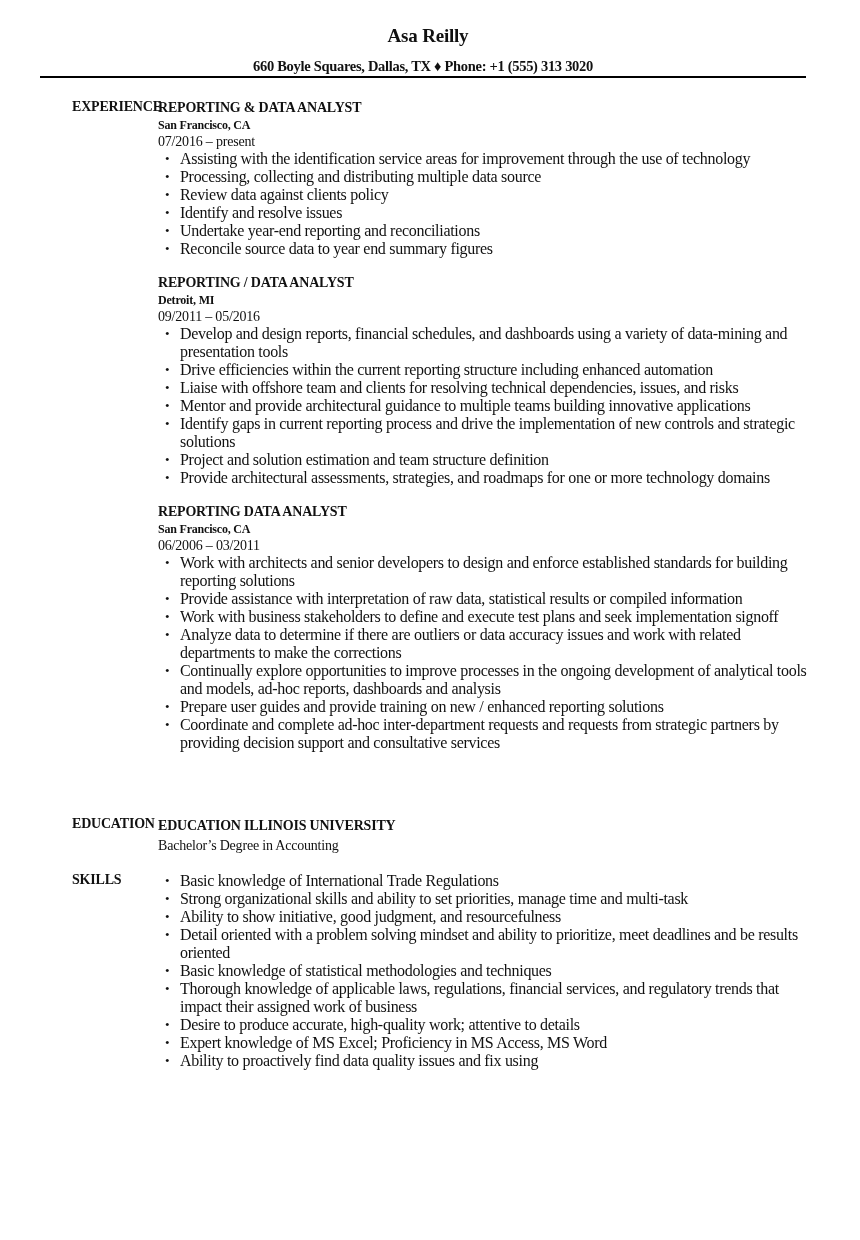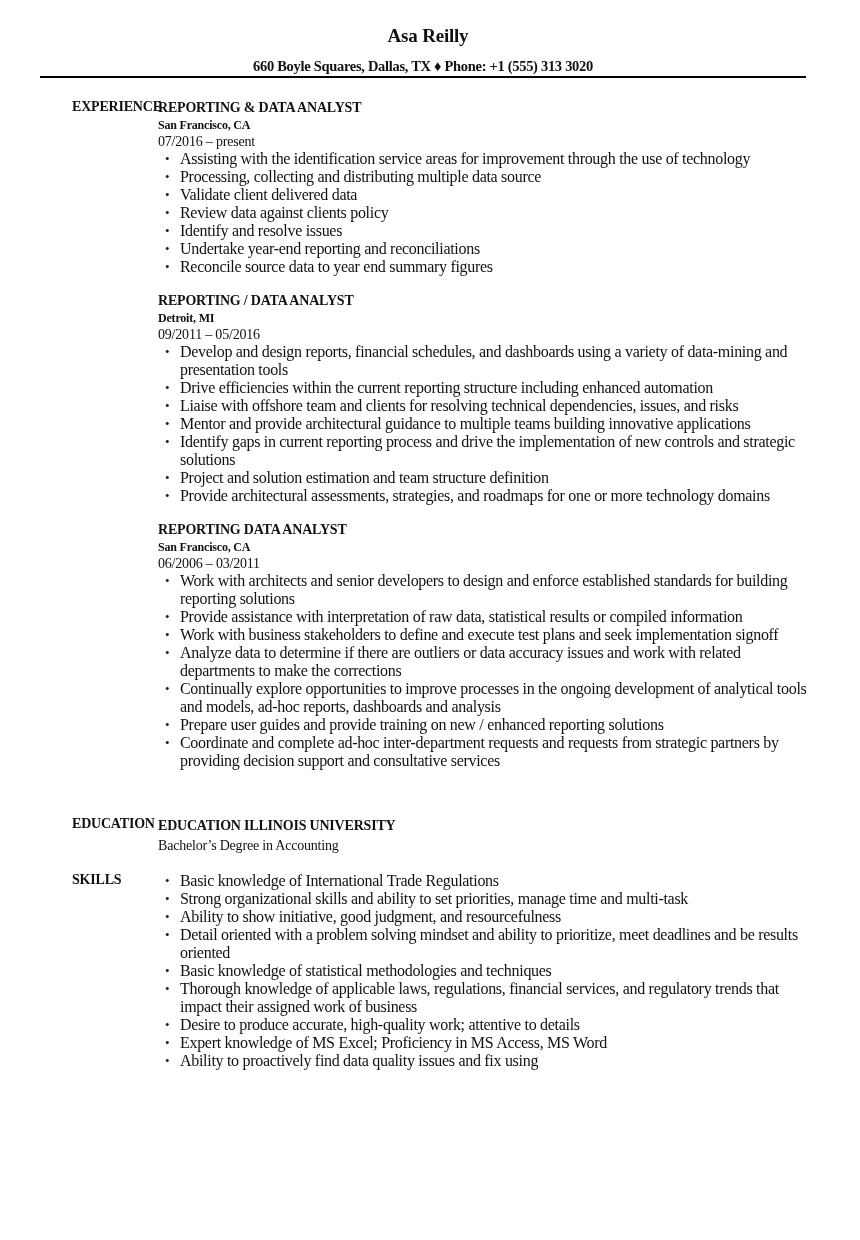"Validate client delivered data" li { html: <li>Validate client delivered data</li> -> none }
